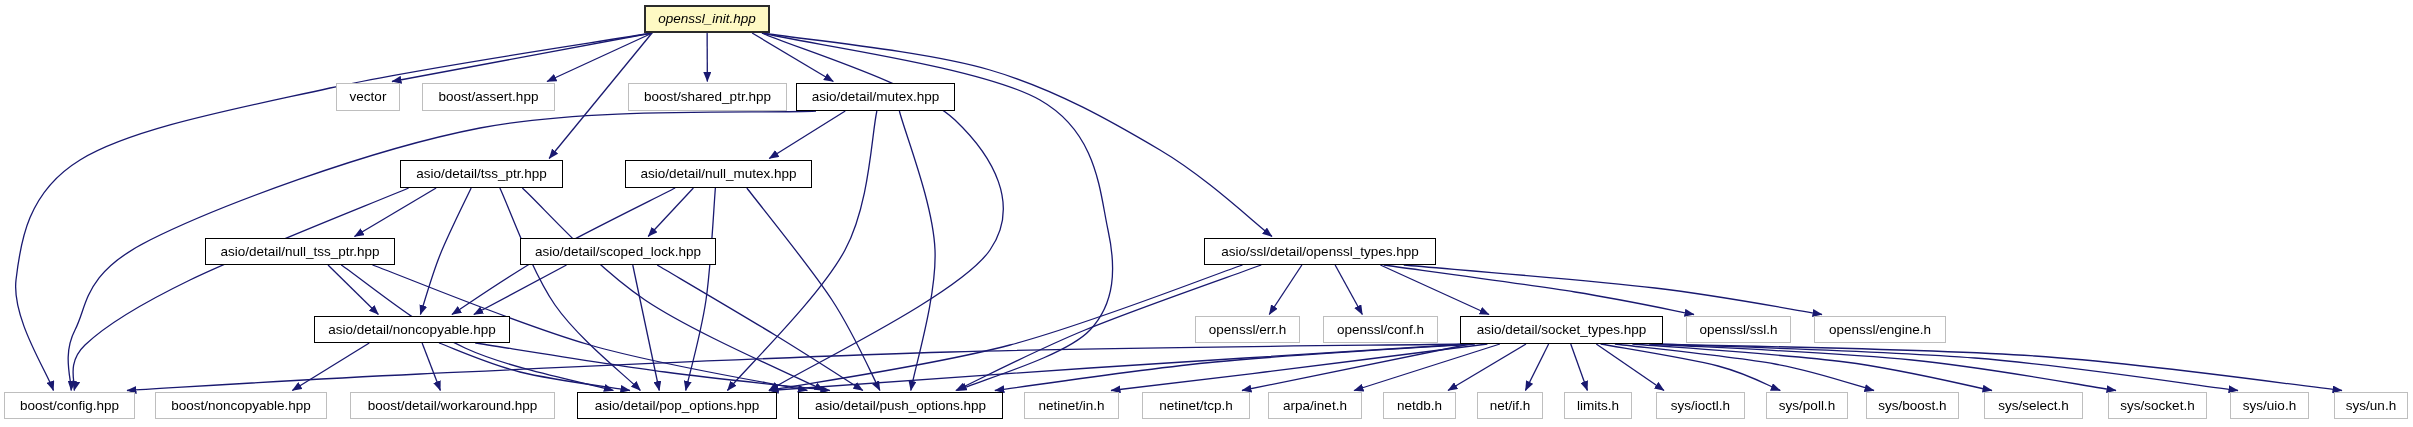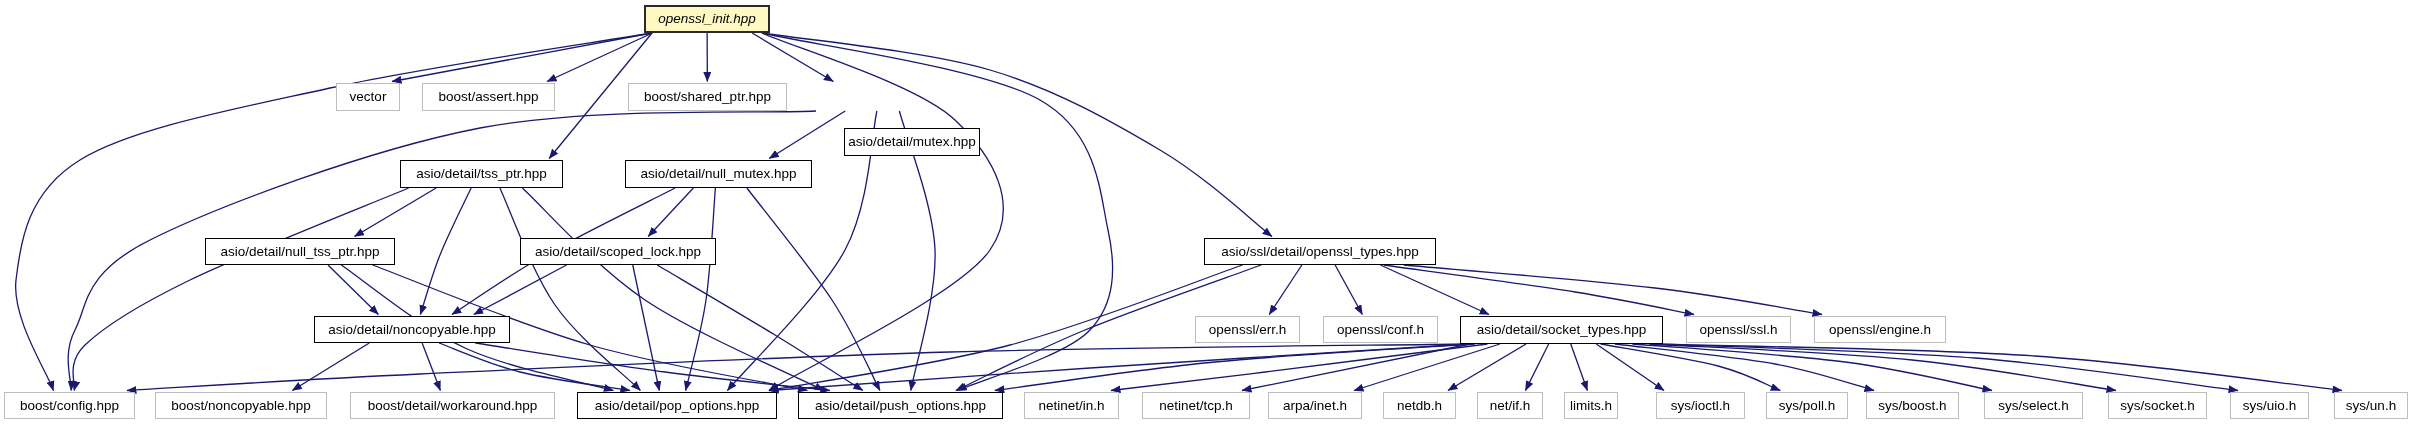"asio/detail/mutex.hpp" div.node { left: 844px -> 796px; margin-top: 45px -> none; width: 136px -> 159px }
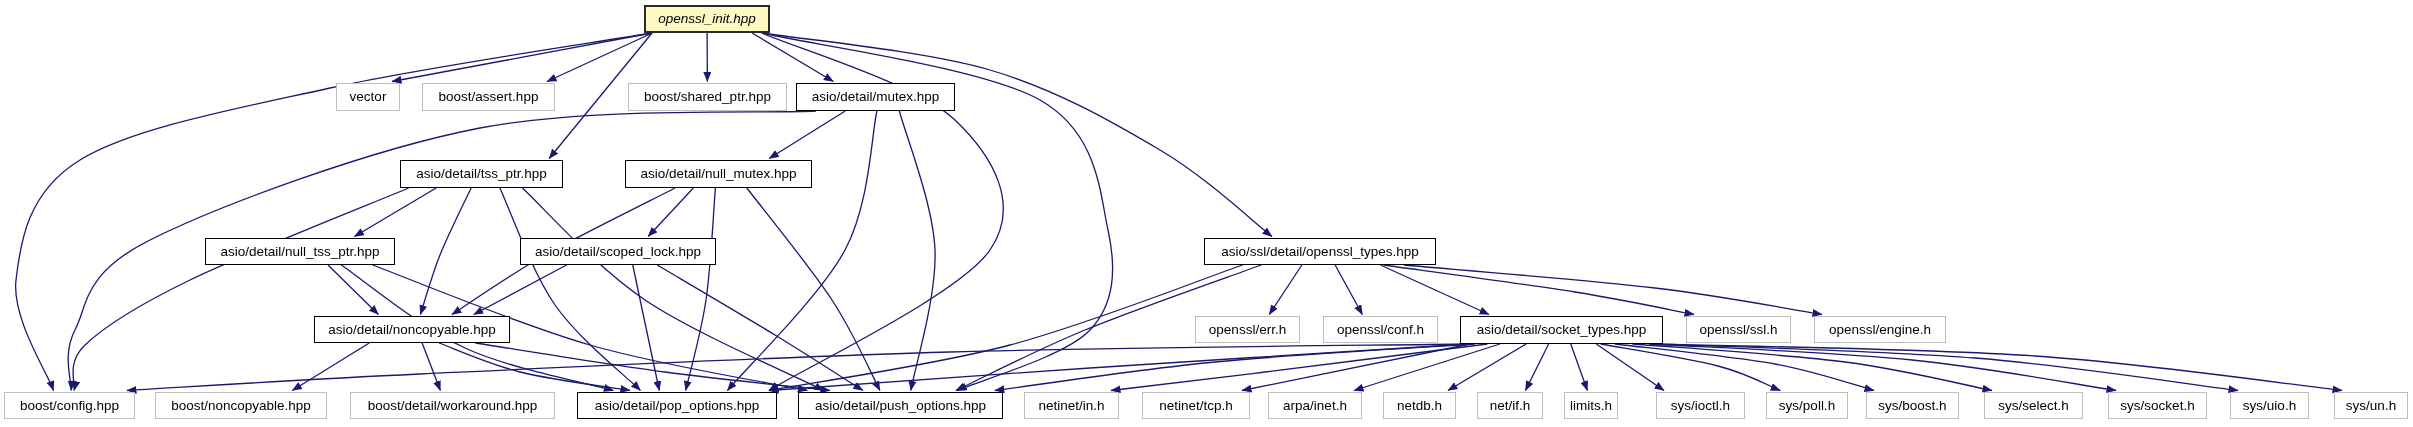"limits.h" div.node { width: 54px -> 68px }
